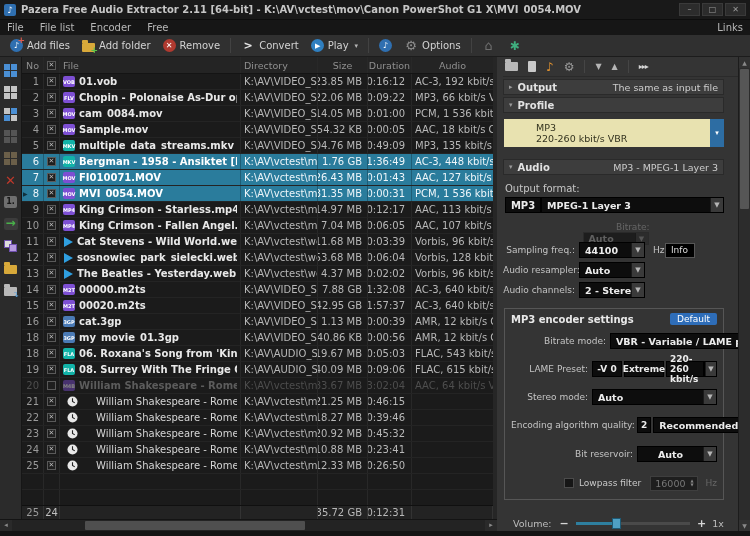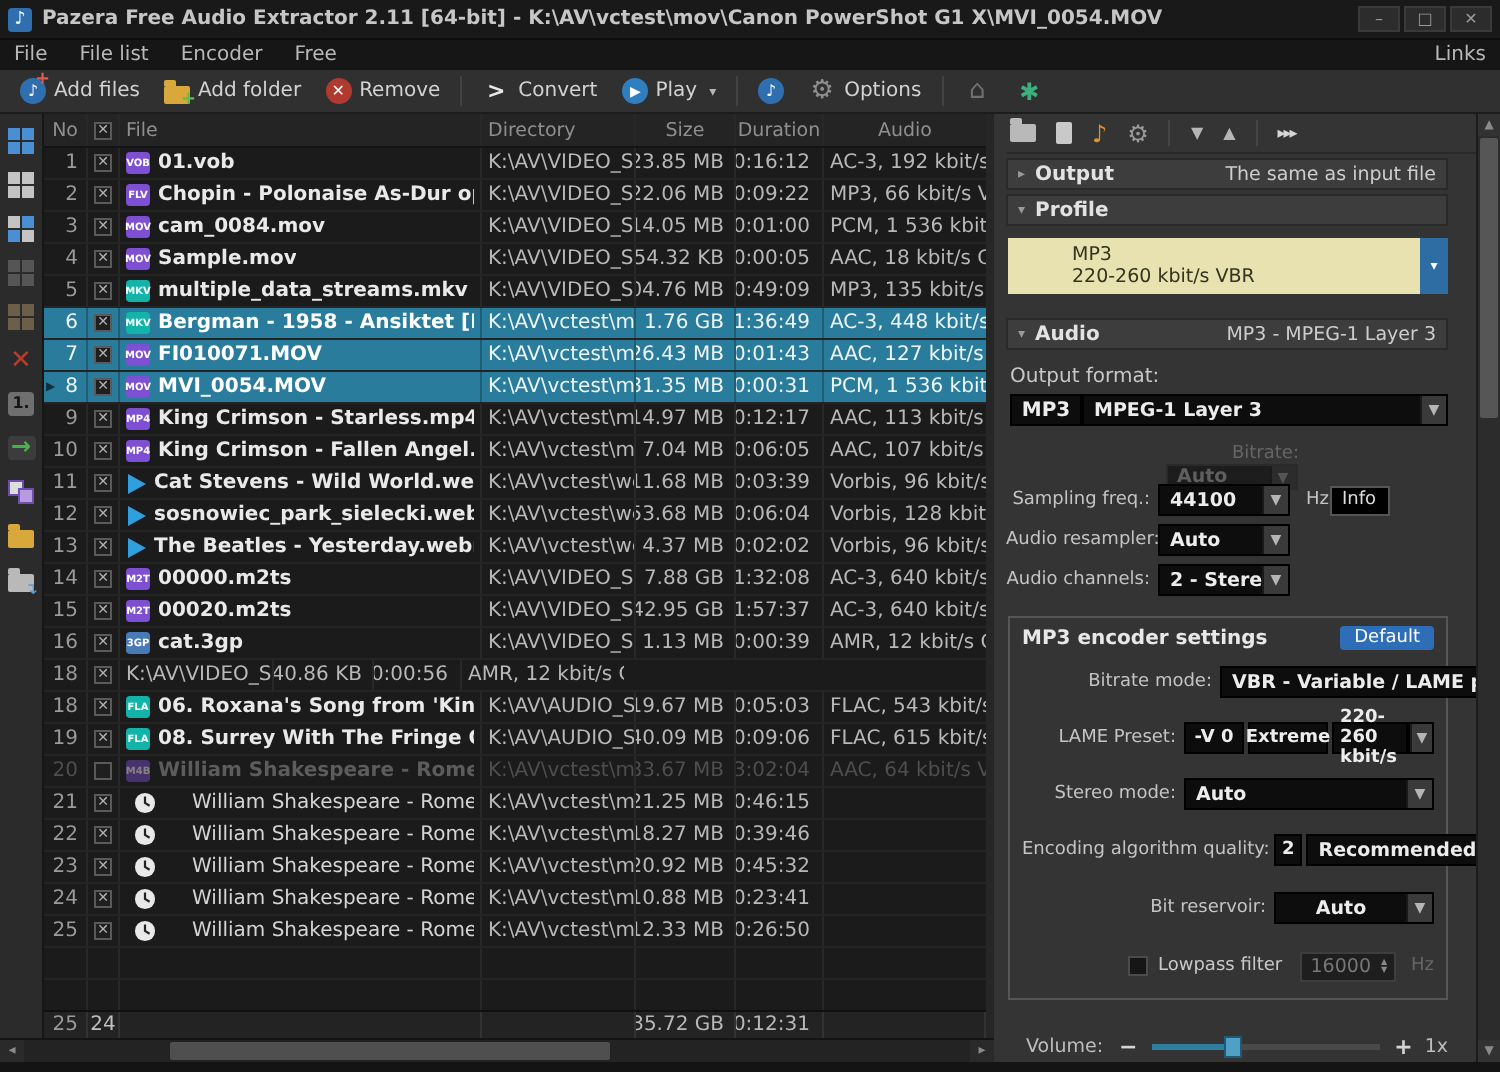"my_movie_01.3gp" div.cell { html: none -> <div> <span>3GP</span> <span>my_movie_01.3gp</span> </div> }
